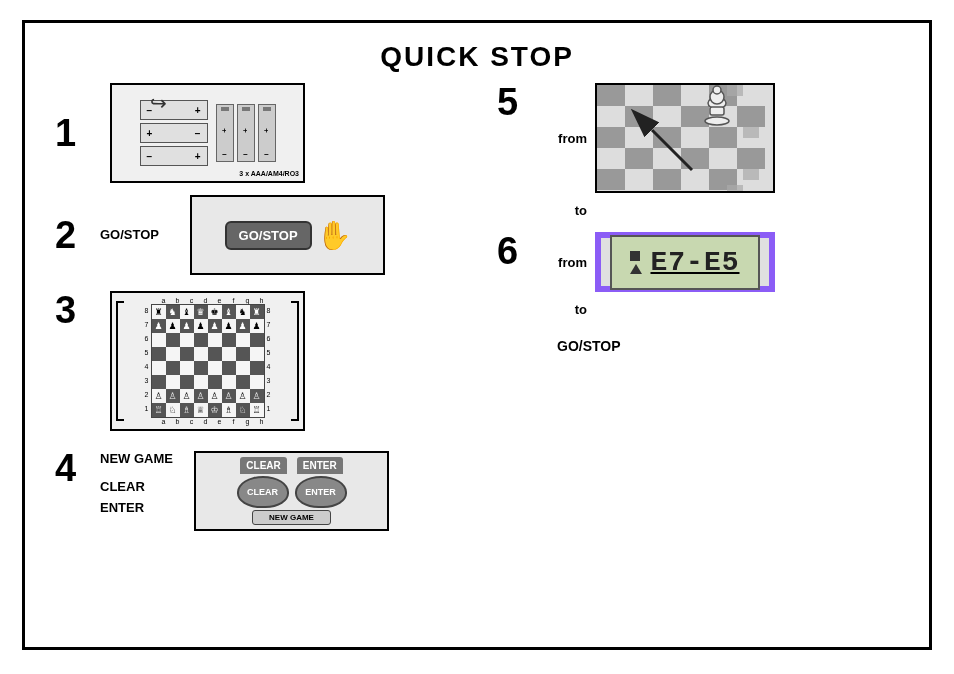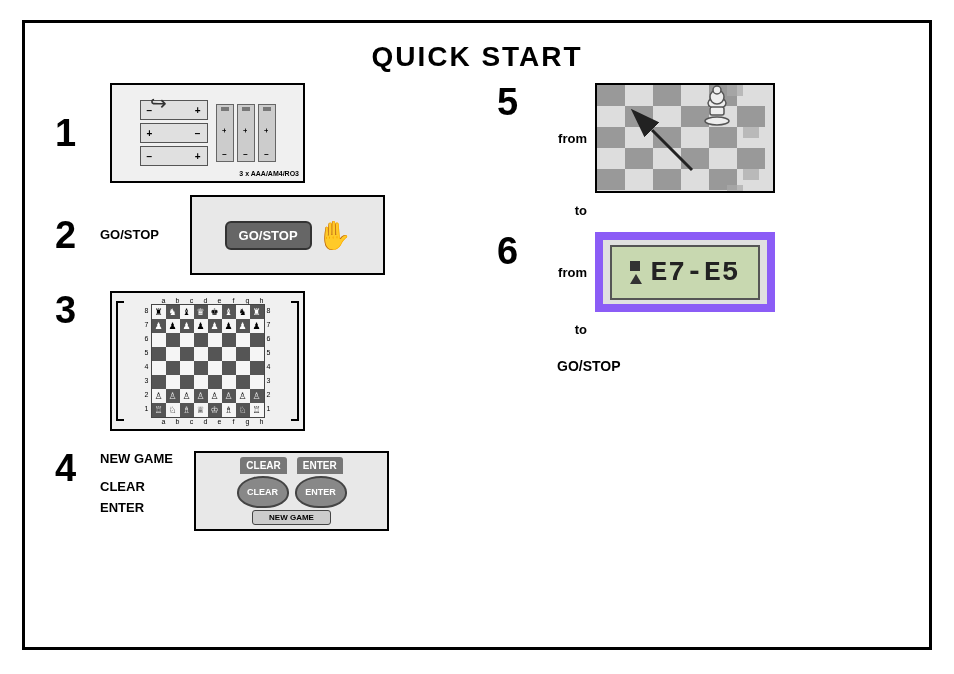"QUICK START" div.page-title { text: START -> STOP }
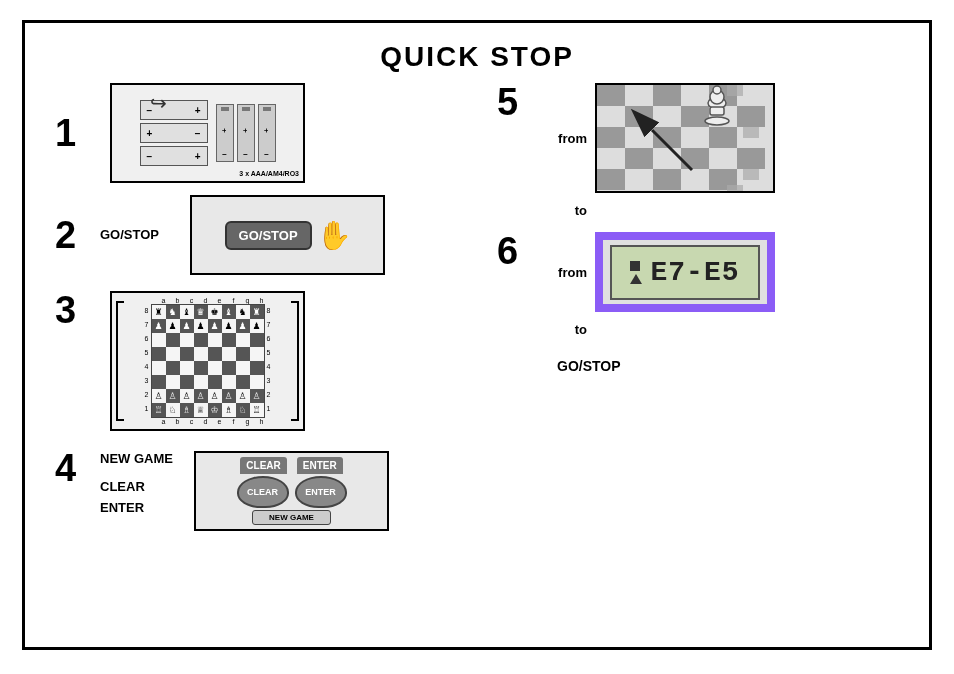"E7-E5" .lcd-box { border: 8px solid #8b5cf6 -> 6px solid #8b5cf6; height: 80px -> 60px; text-decoration: none -> underline }
